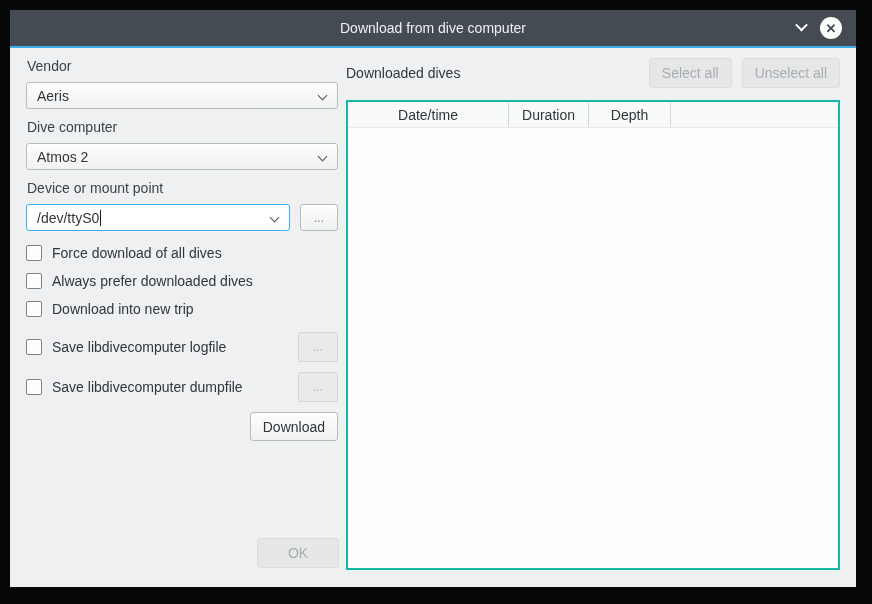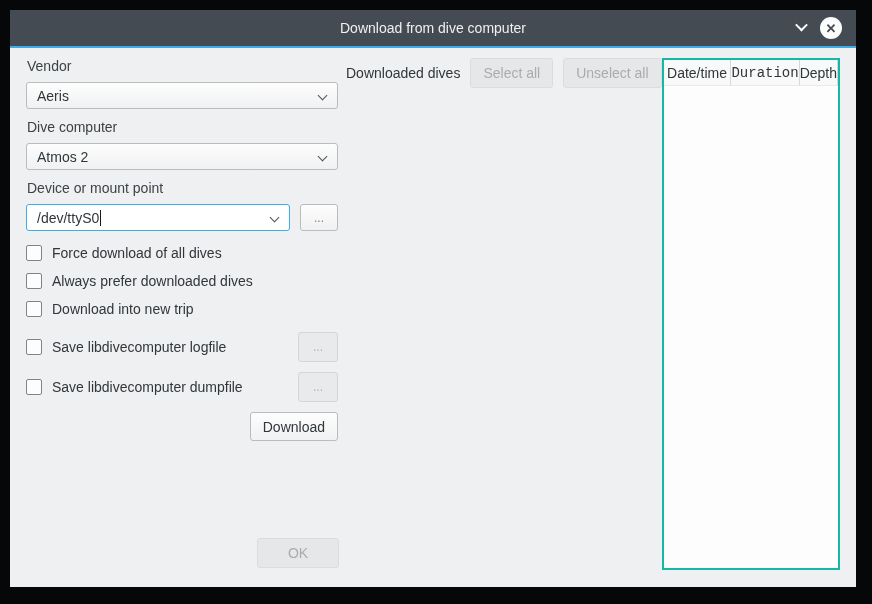"Downloaded dives" .right-panel { flex-direction: row -> column }
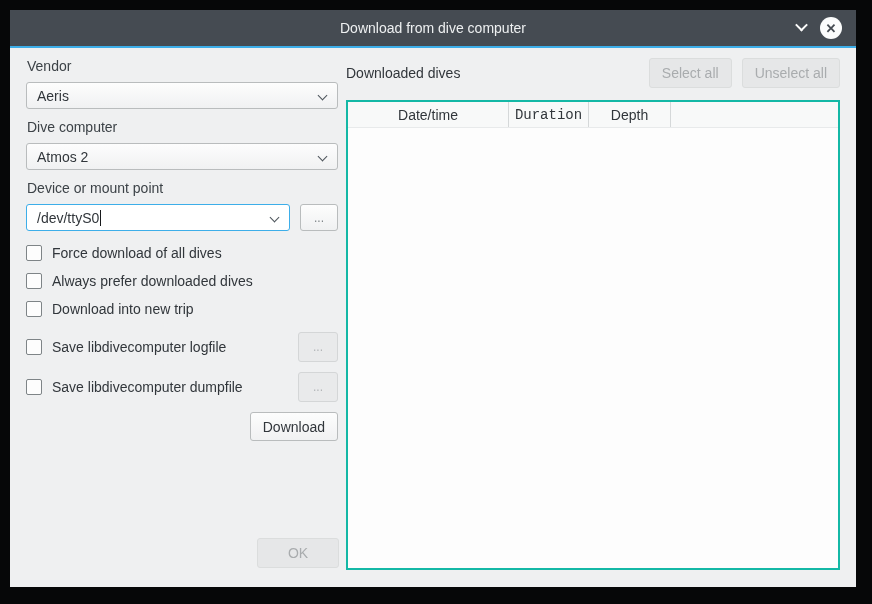"Duration" .th.c1 { font-family: Liberation Mono, monospace -> none }
